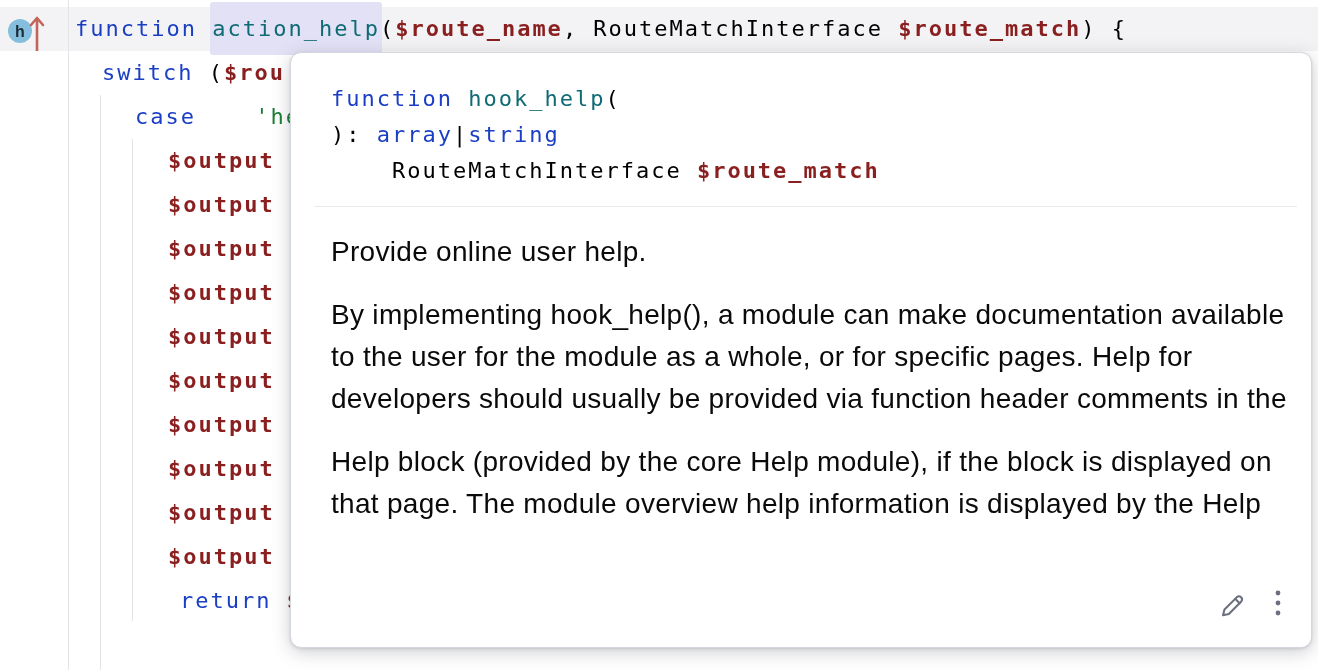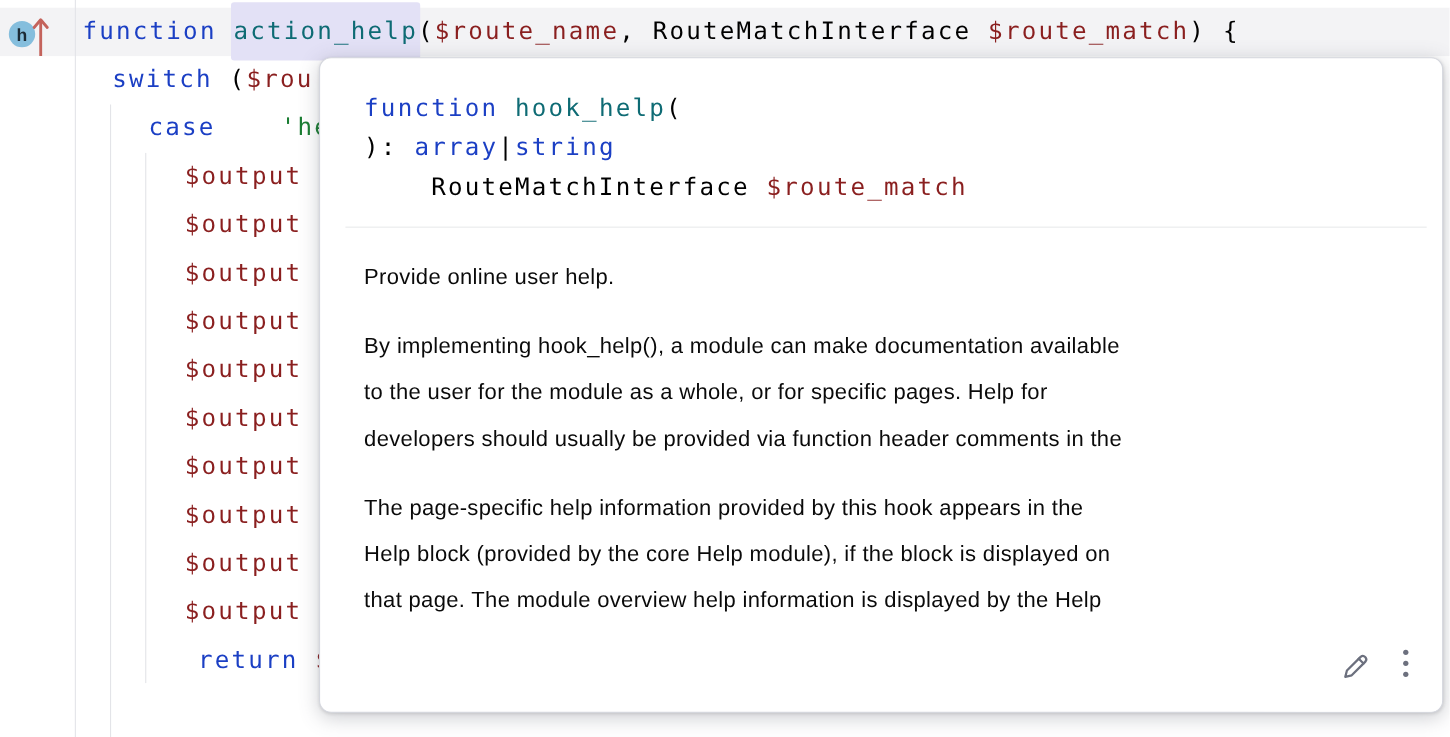"$route_name" .tk-var { font-weight: none -> bold }
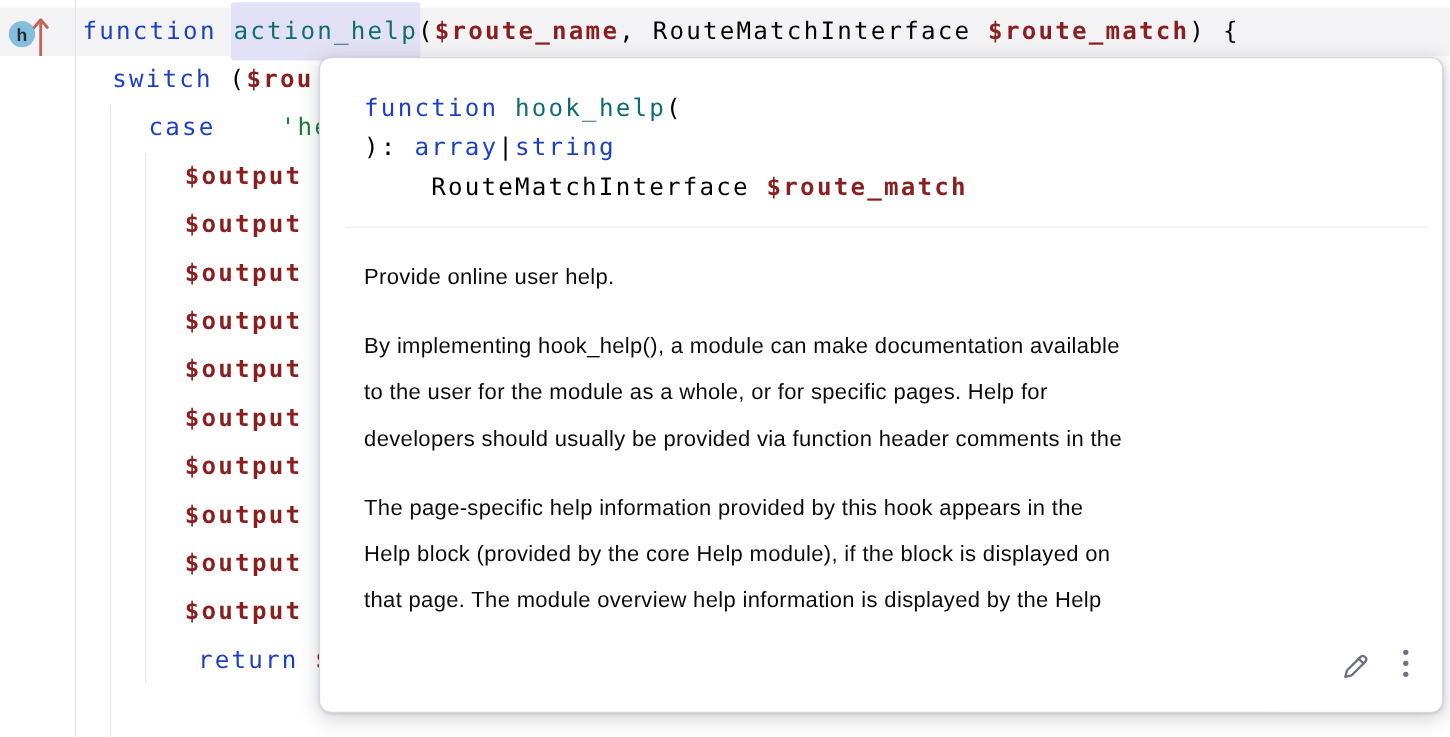"Provide online user help." #popup-body { font-size: 20px -> 28px }
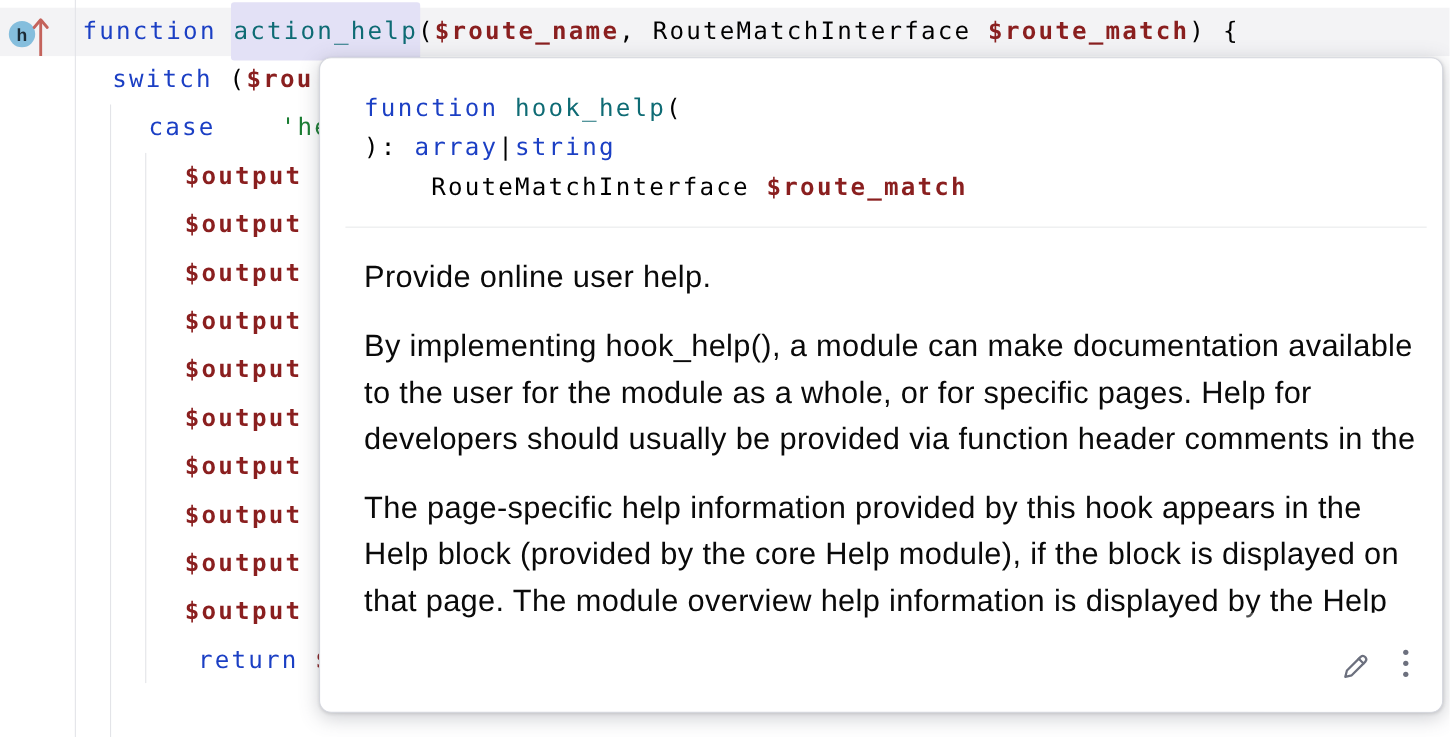"The page-specific help information" div.doc-line { html: <div>The page-specific help information provided by this hook appears in the</div> -> none }
